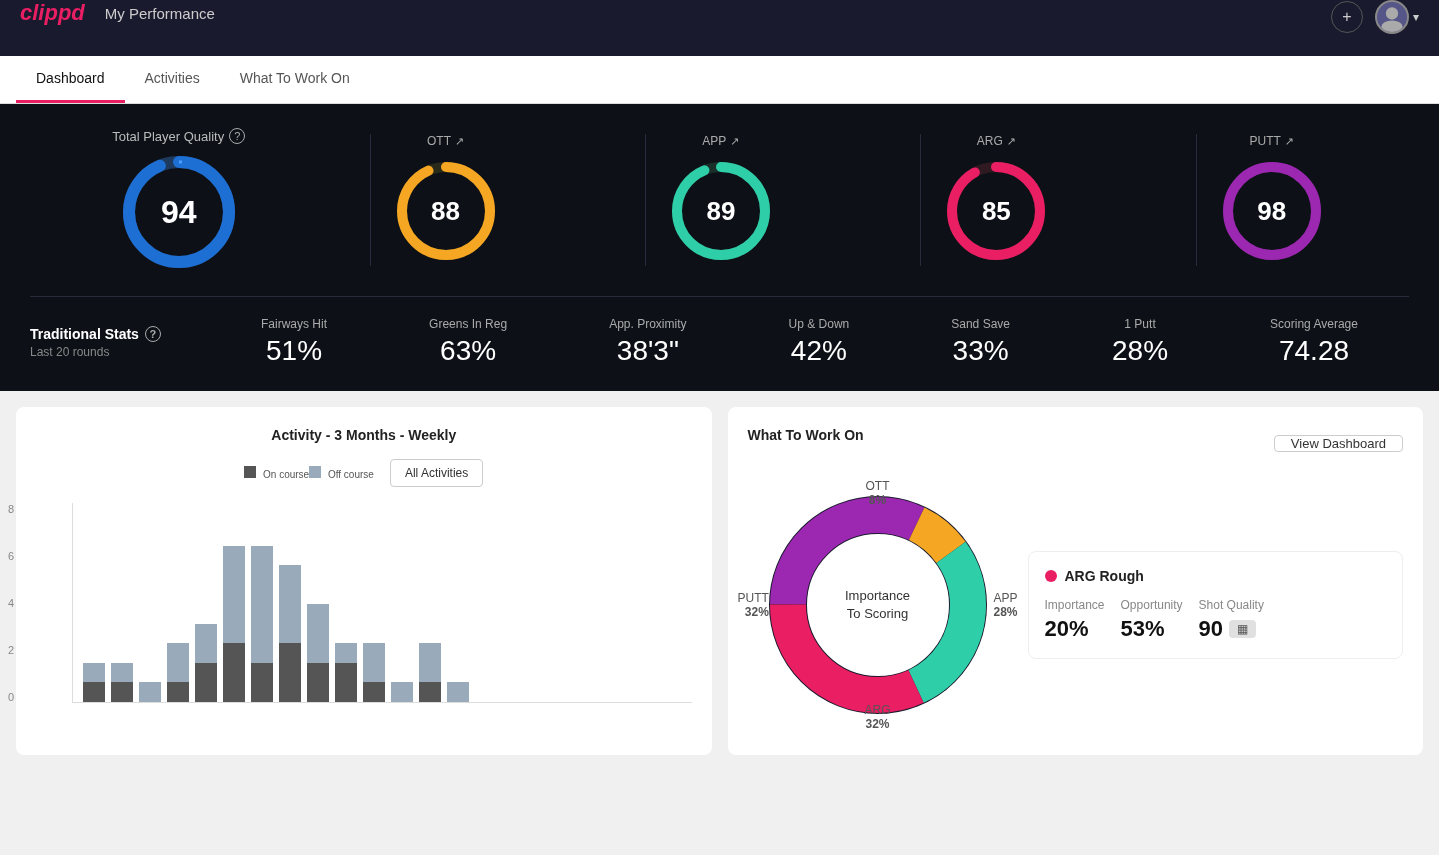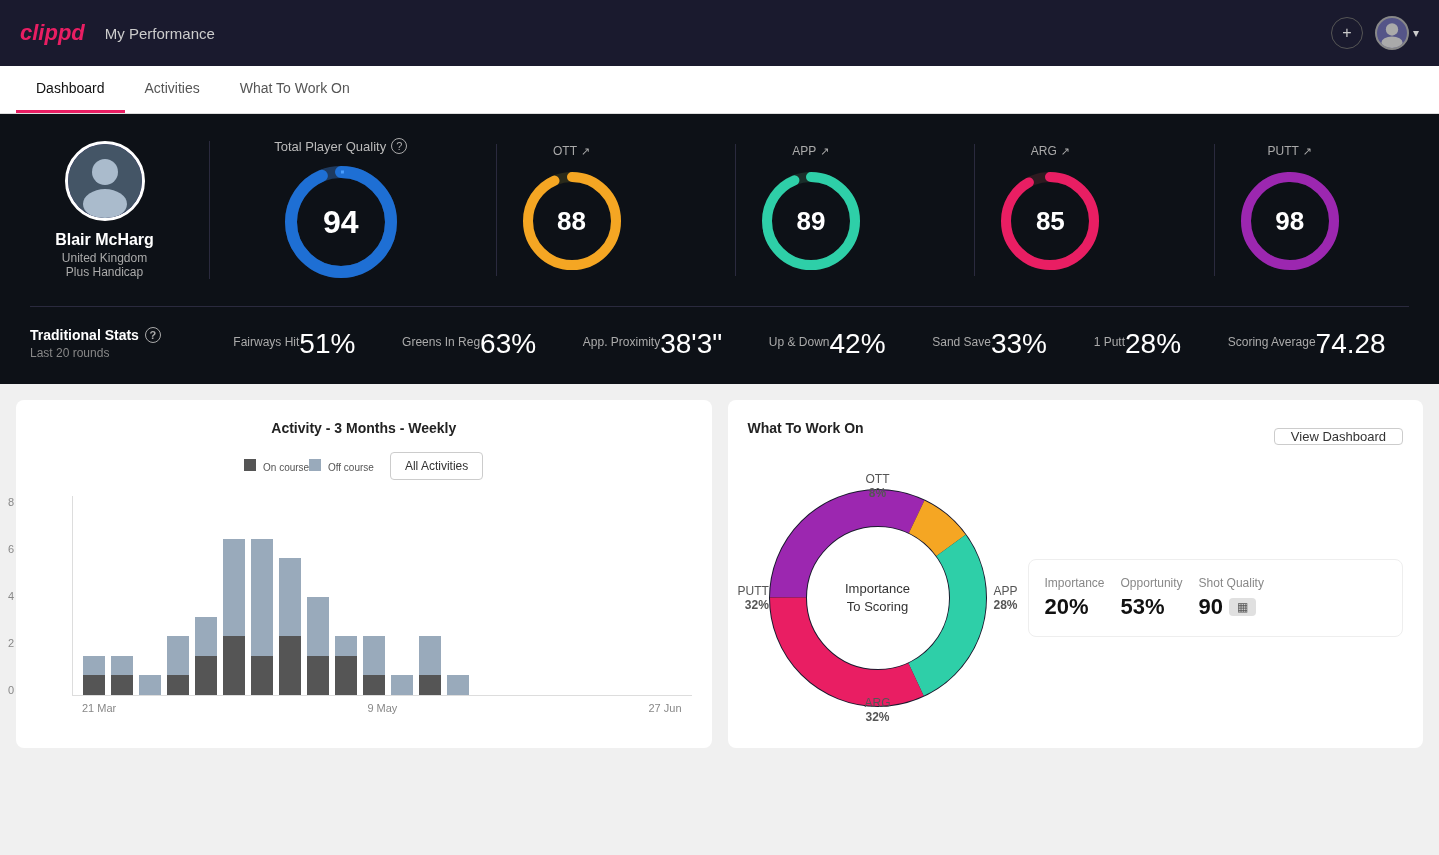"clippd" .header { align-items: center -> flex-start; height: 66px -> 56px }
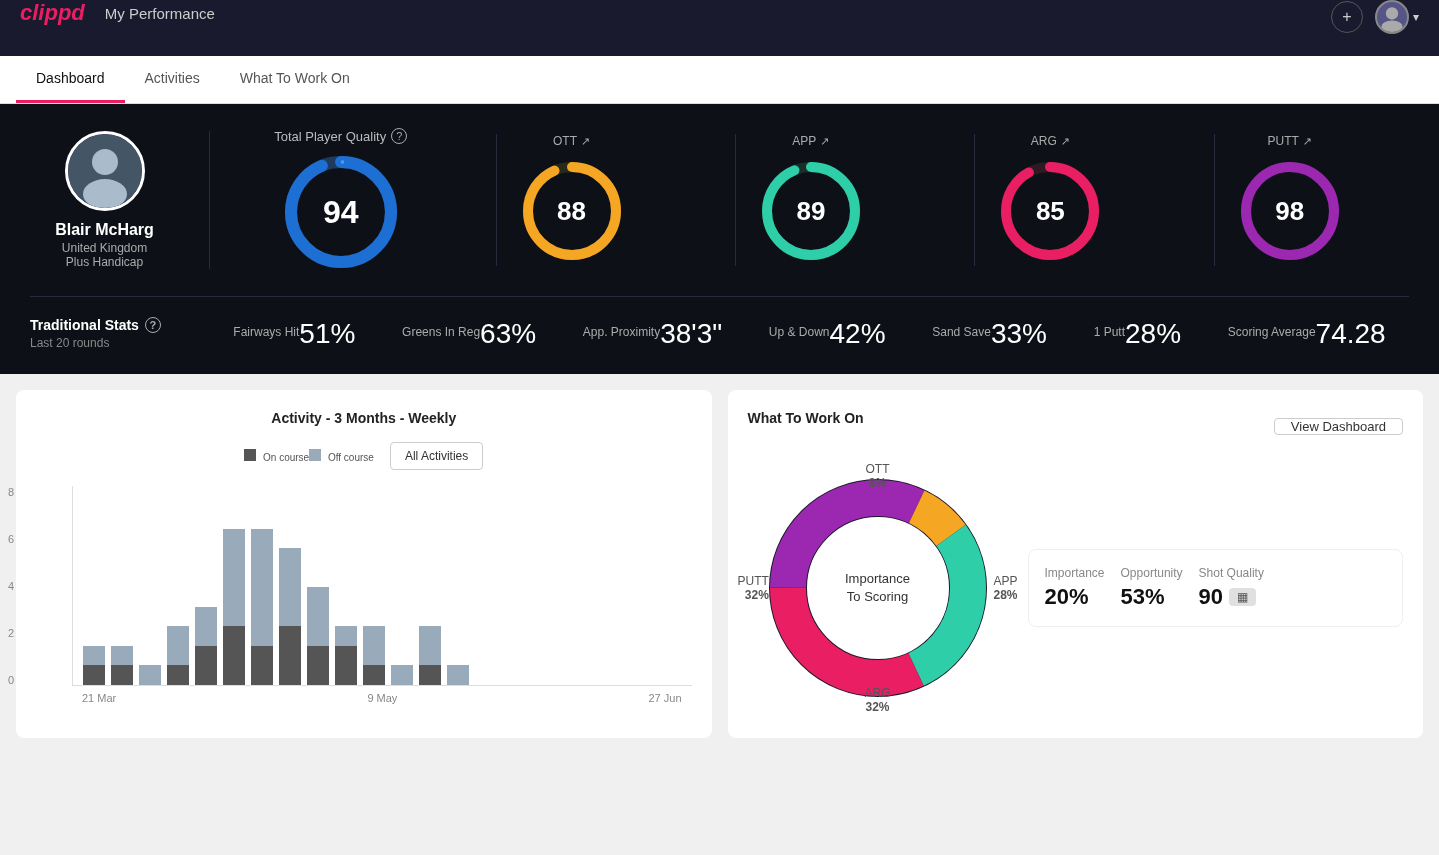"Blair McHarg" div.player-info { html: <div> <div> <svg> <circle></circle> <circle></circle> <ellipse></ellipse> </svg> </div> <div>Blair McHarg</div> <div>United Kingdom</div> <div>Plus Handicap</div> </div> -> none }
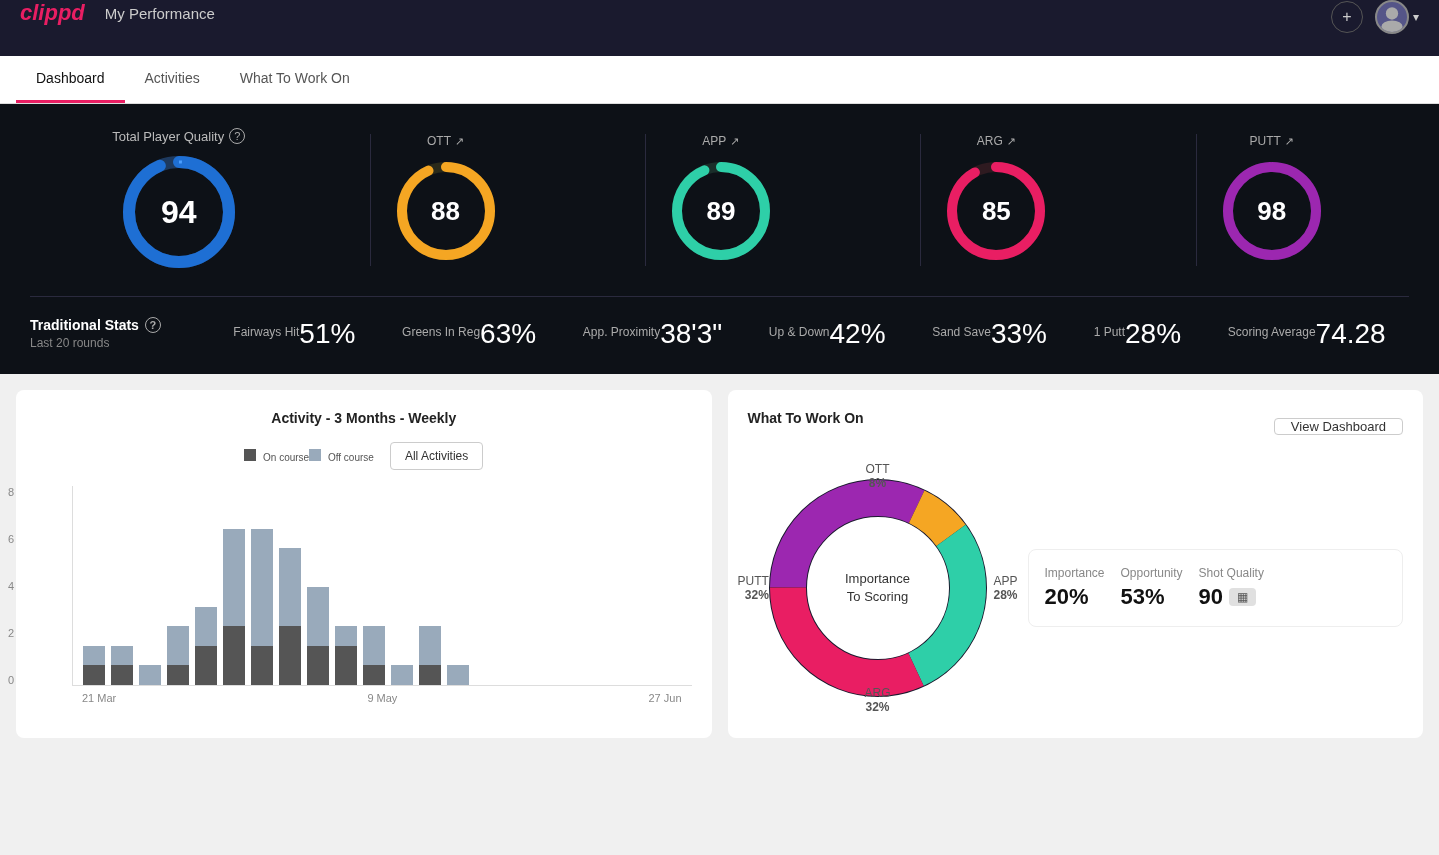"Fairways Hit" .stat-item { flex-direction: row -> column }
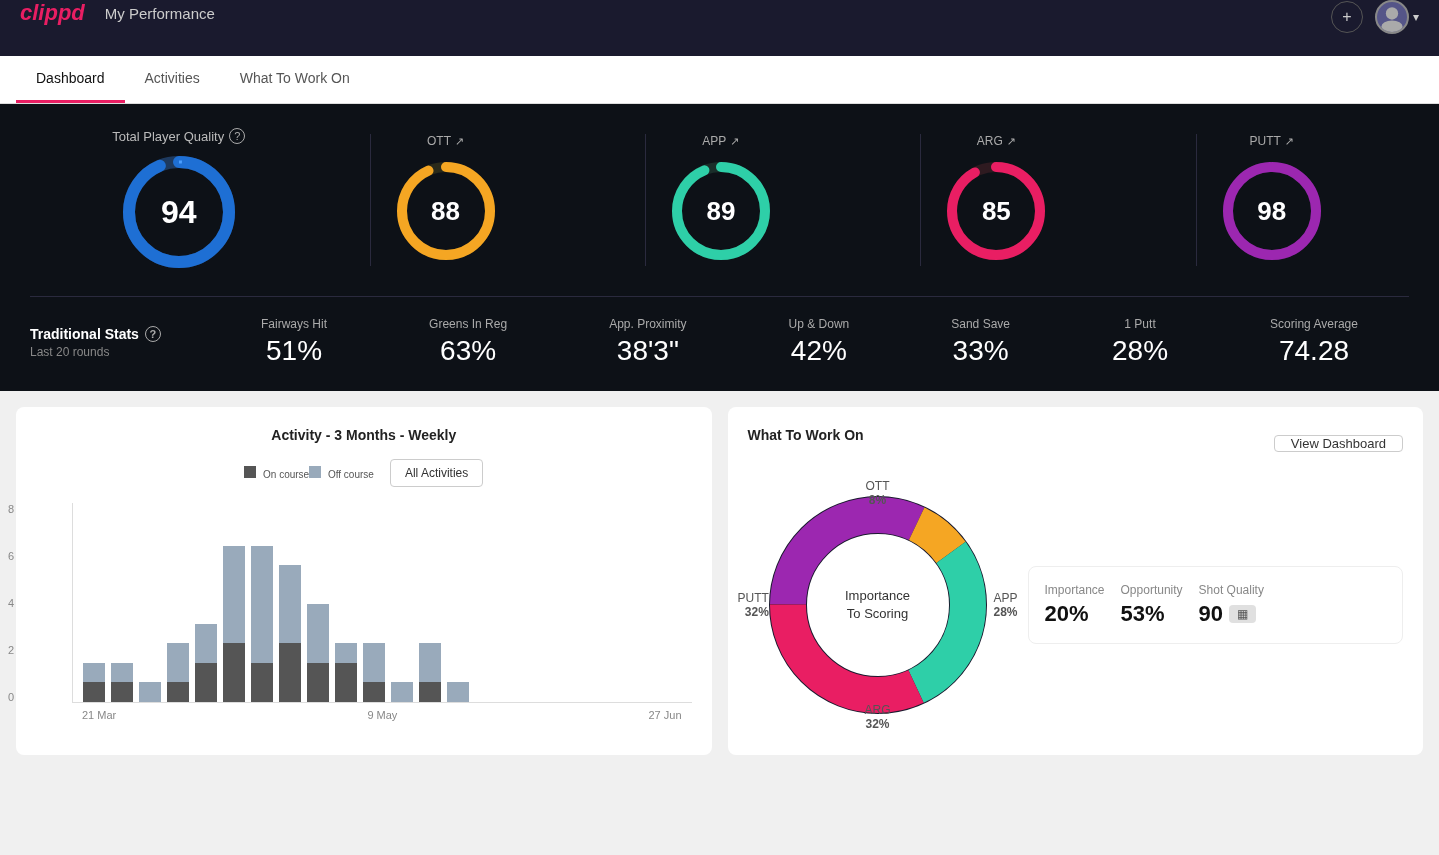"ARG Rough" div.info-card-title { html: none -> <div> <span></span> <span>ARG Rough</span> </div> }
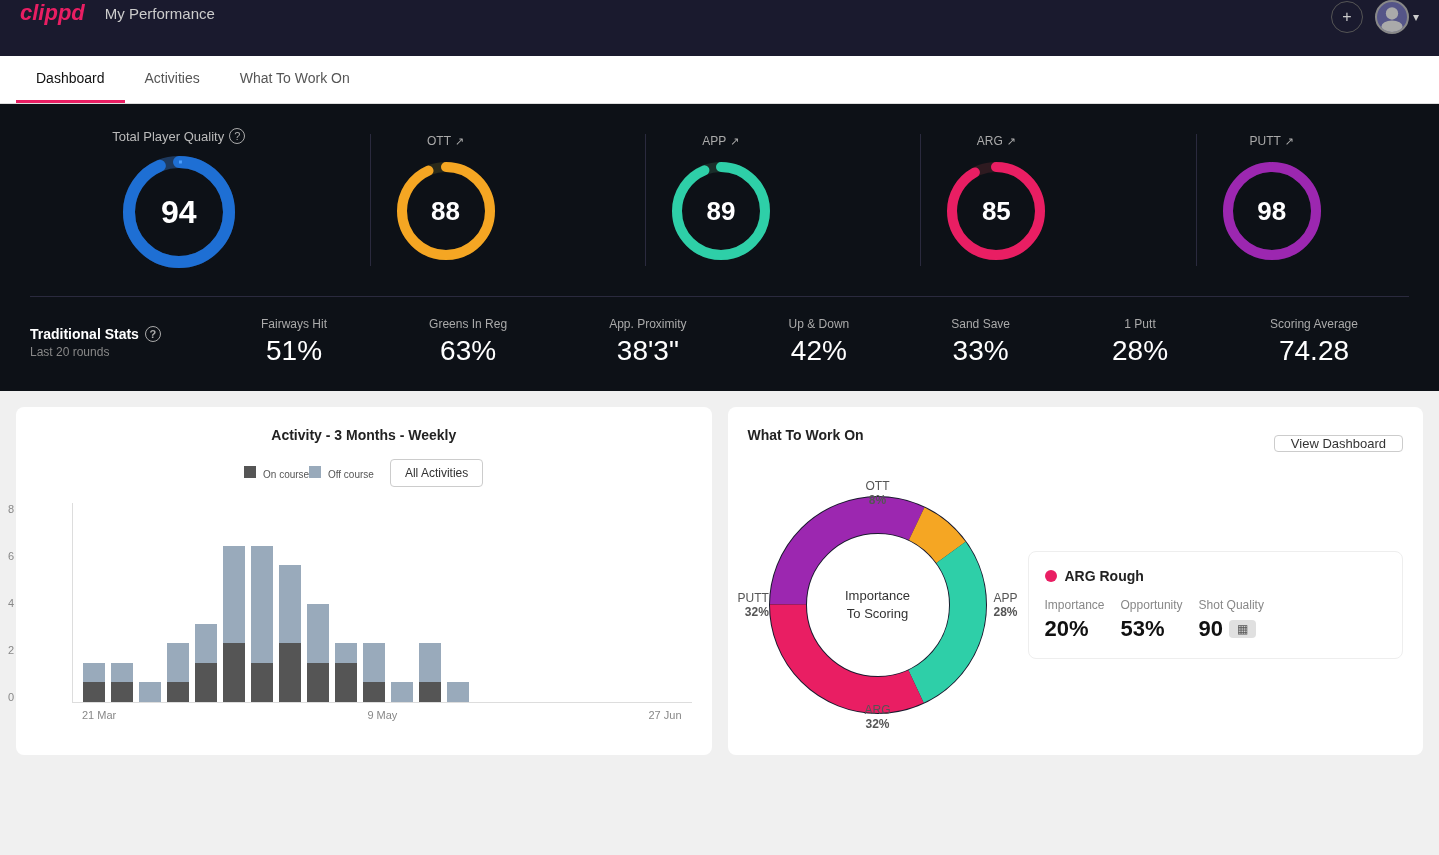"21 Mar" div.chart-x-labels { html: <div> <span>21 Mar</span> <span>9 May</span> <span>27 Jun</span> </div> -> none }
